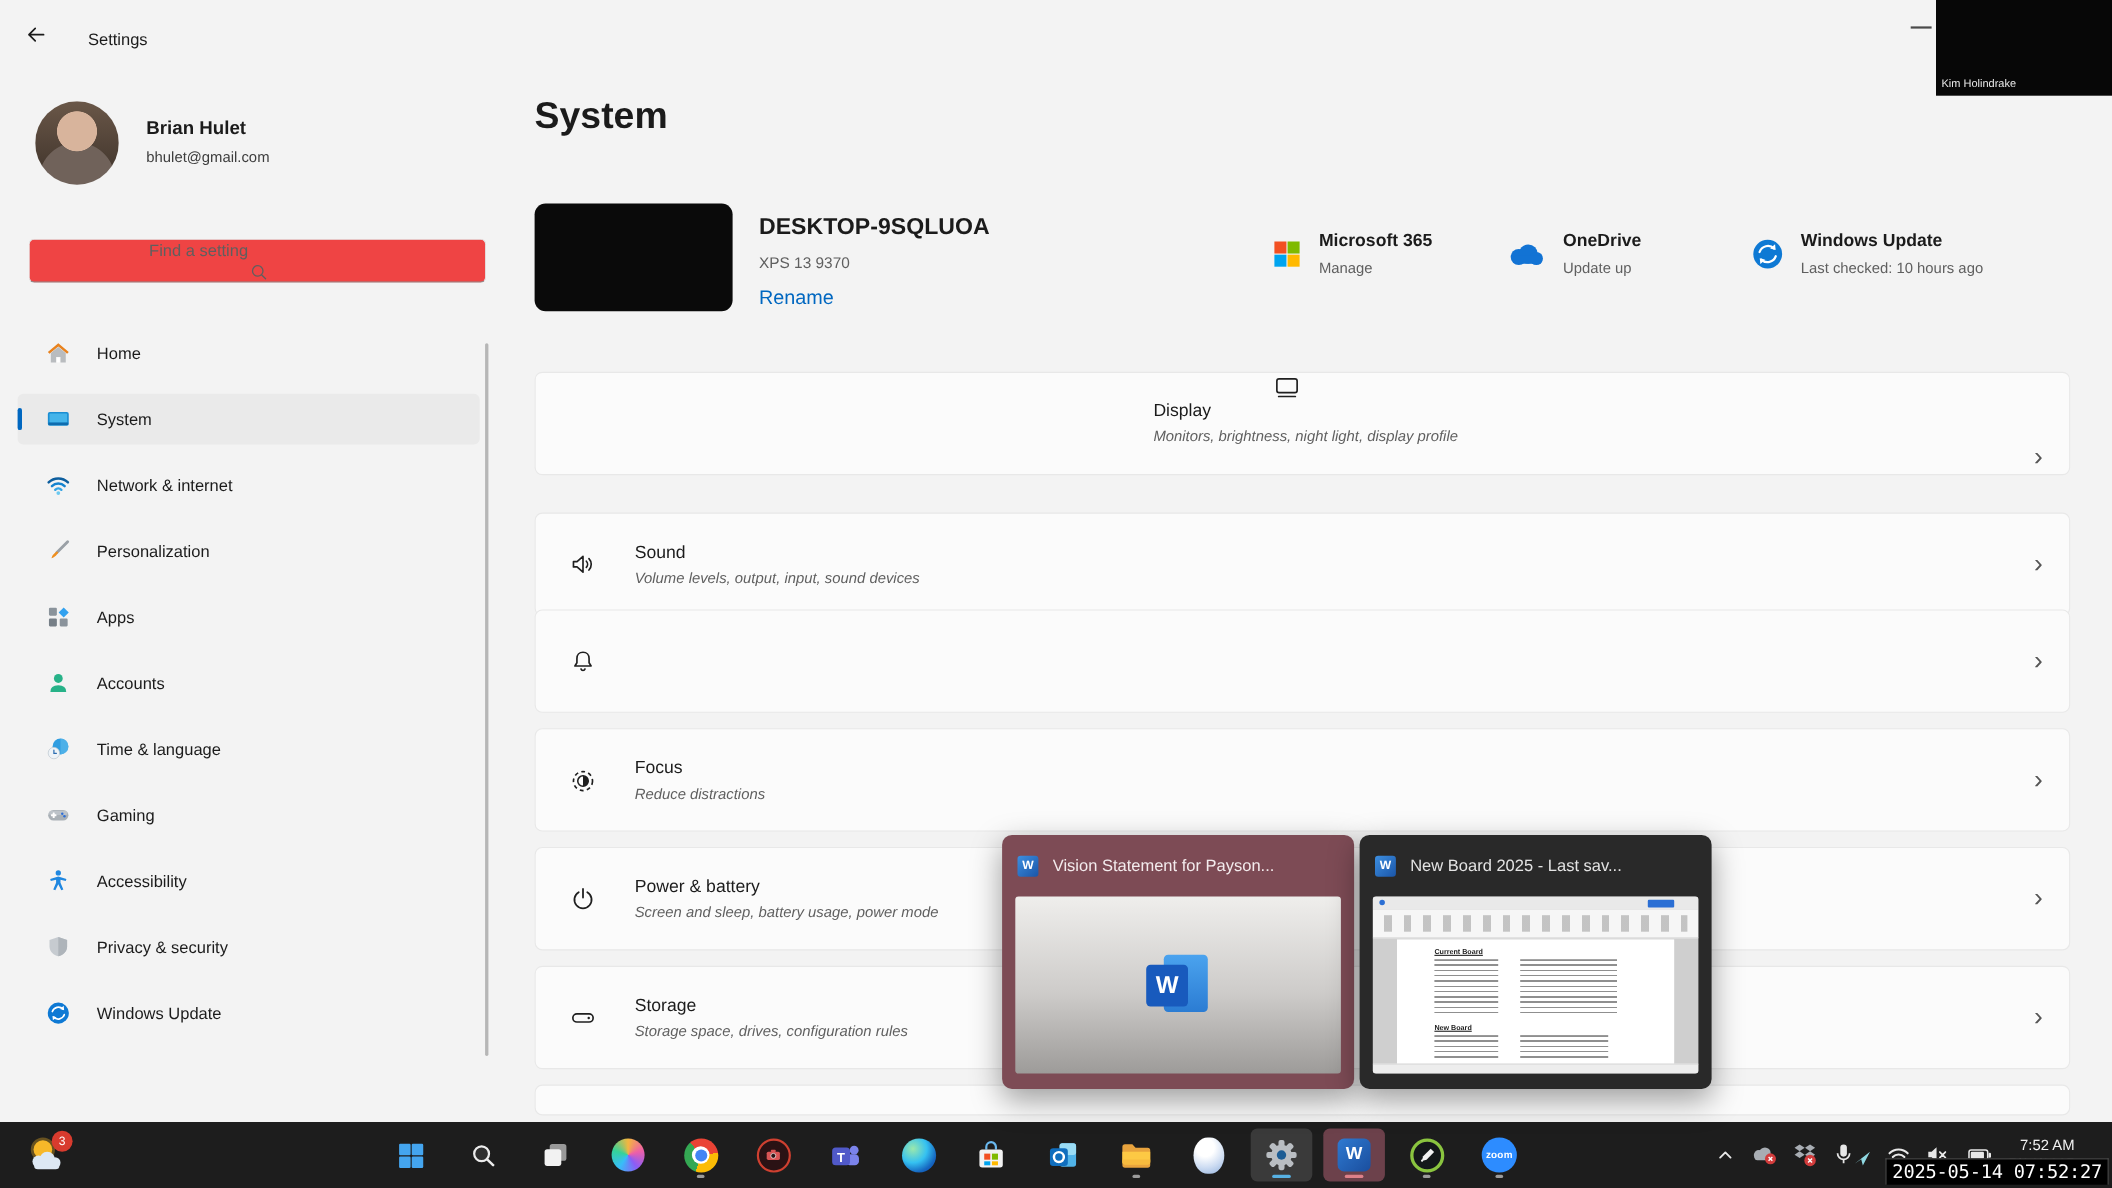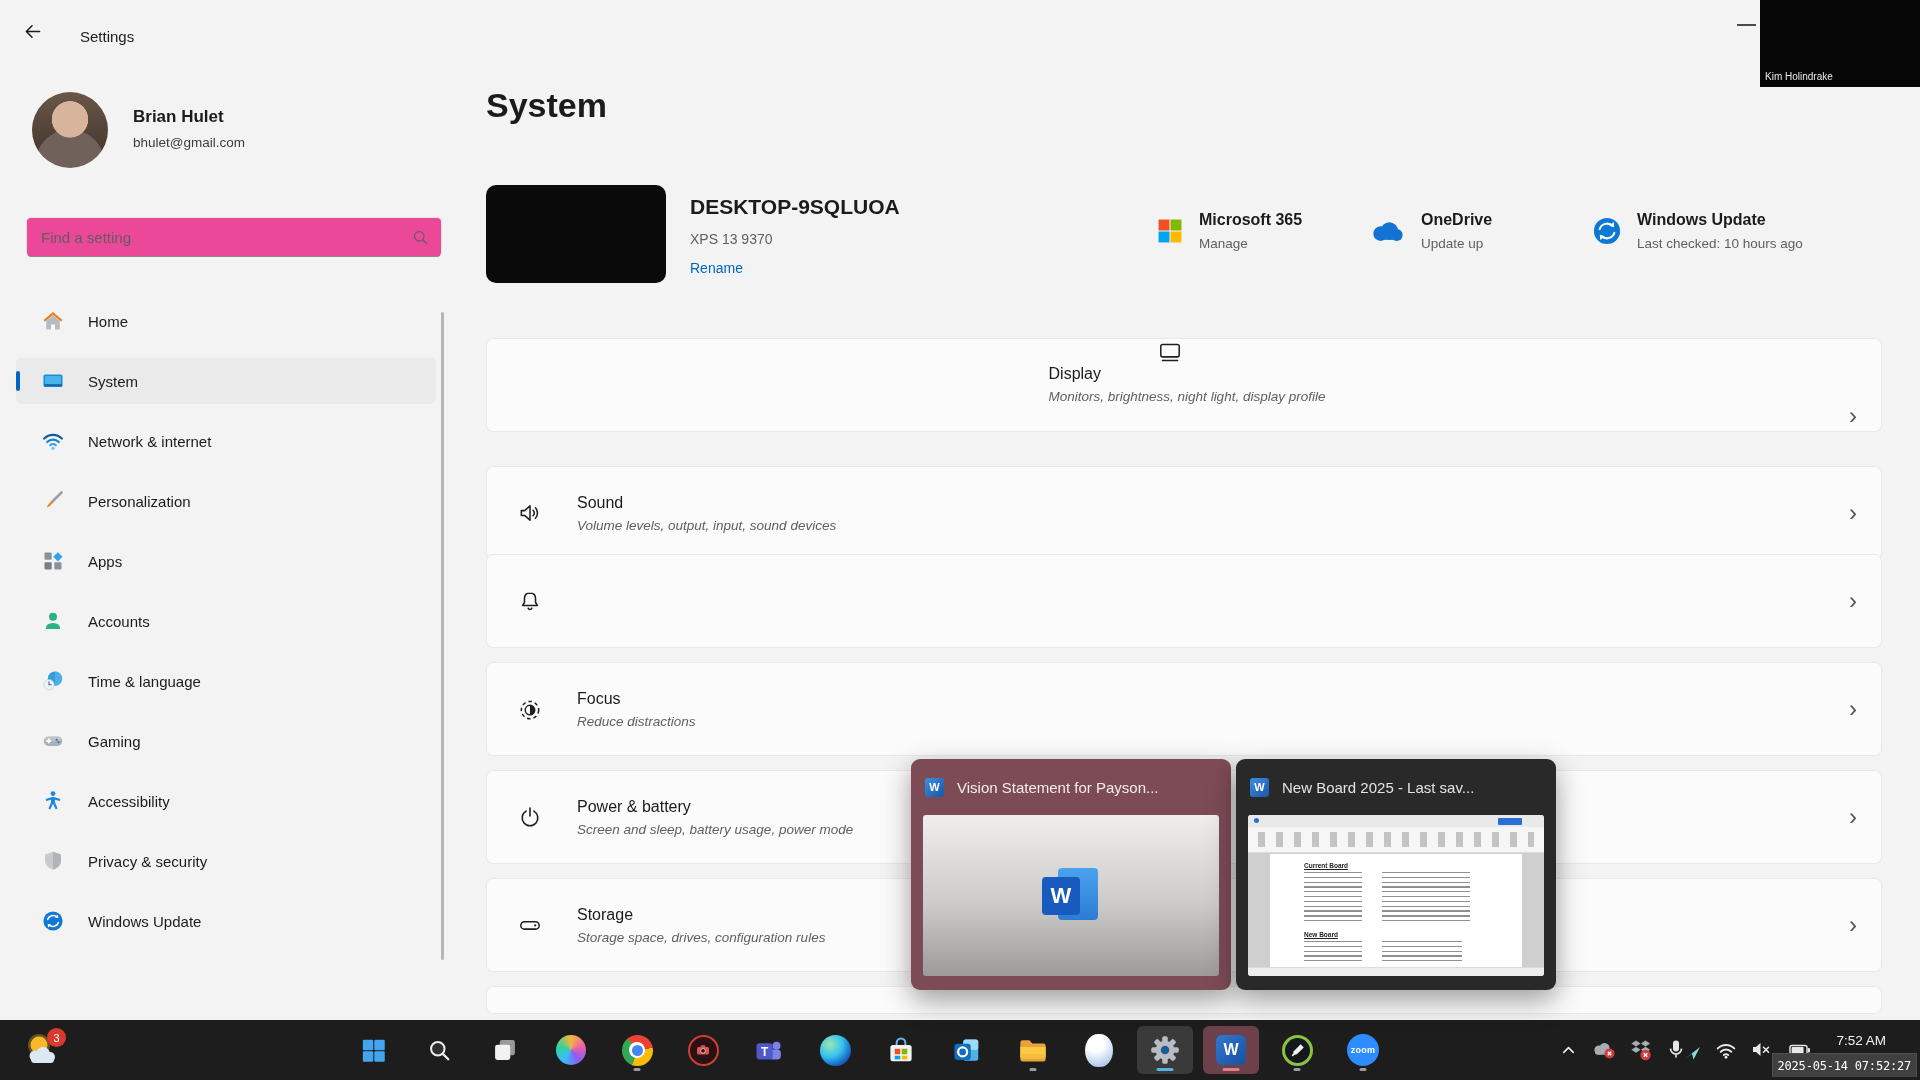"Find a setting" .searchbox { background: #ec4899 -> #ef4444; flex-direction: none -> column }
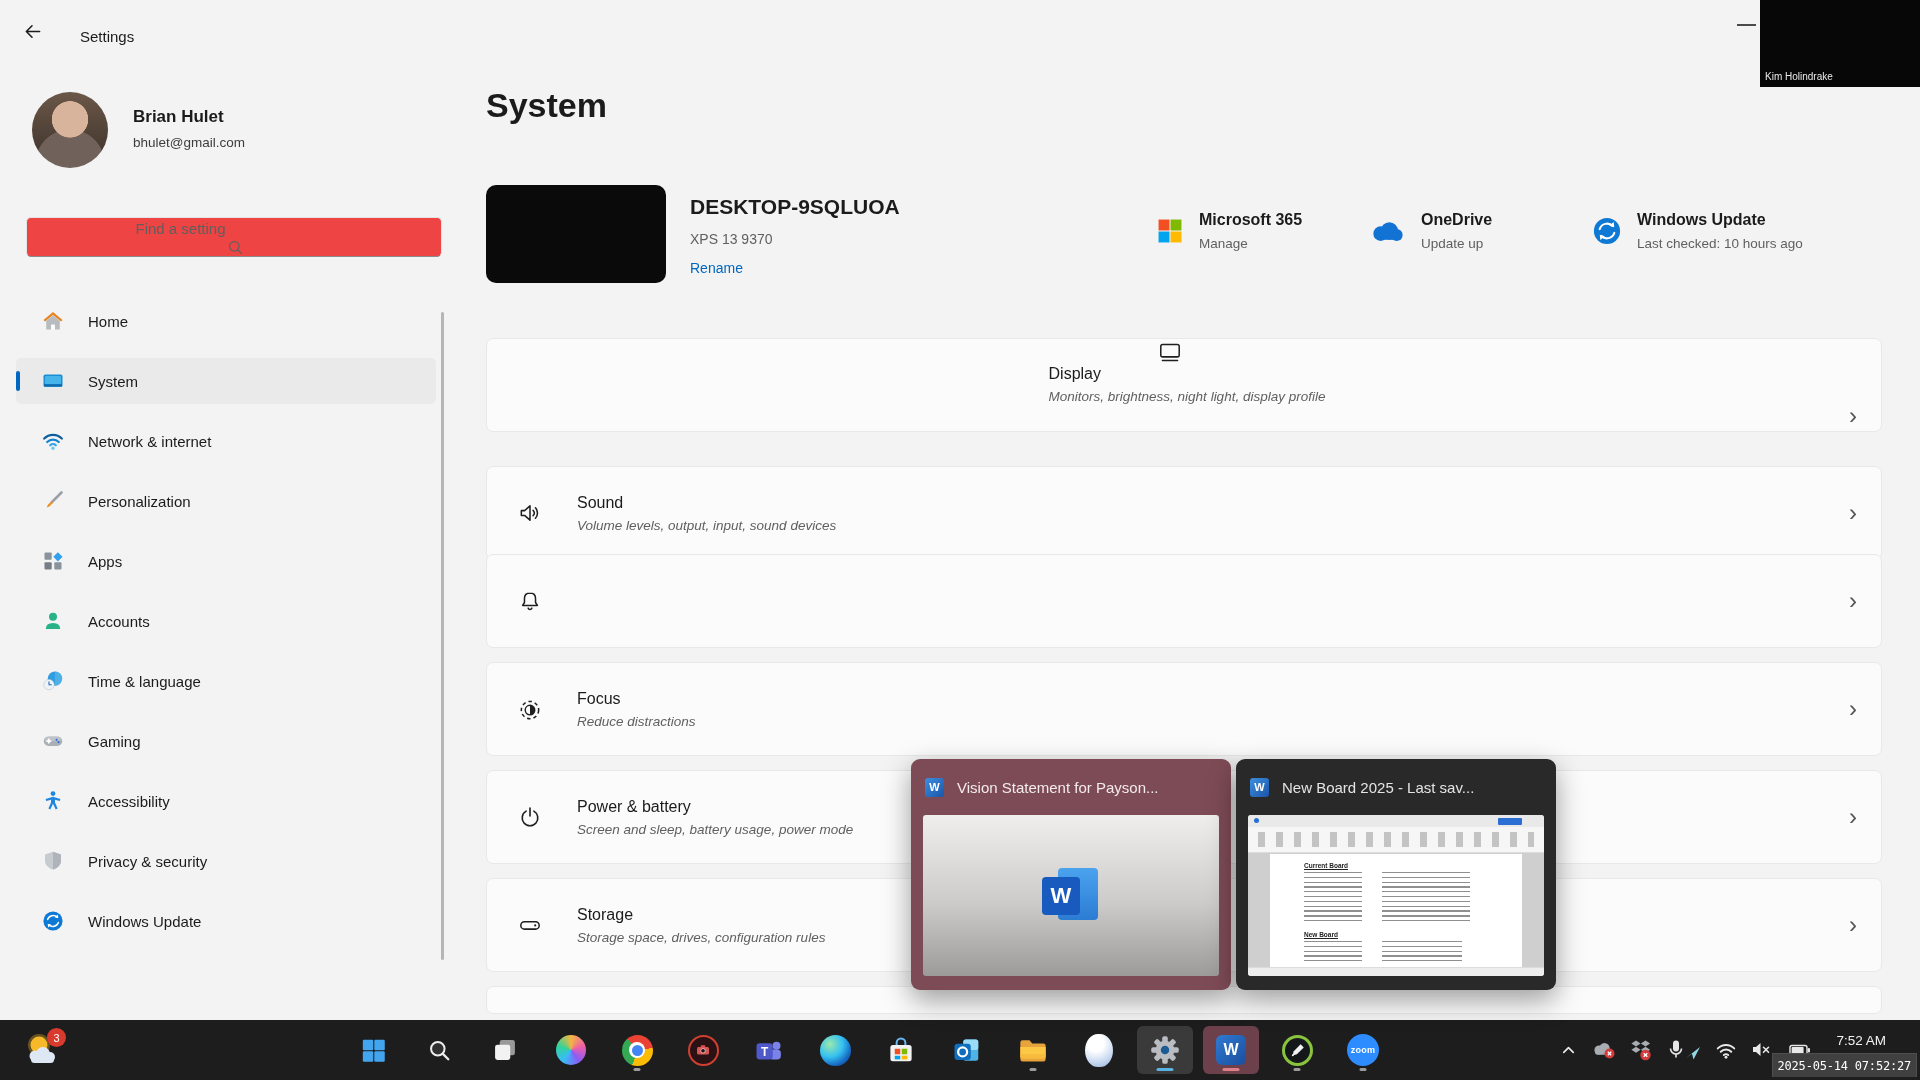"Rename" .device-rename { font-size: 14px -> 18px }
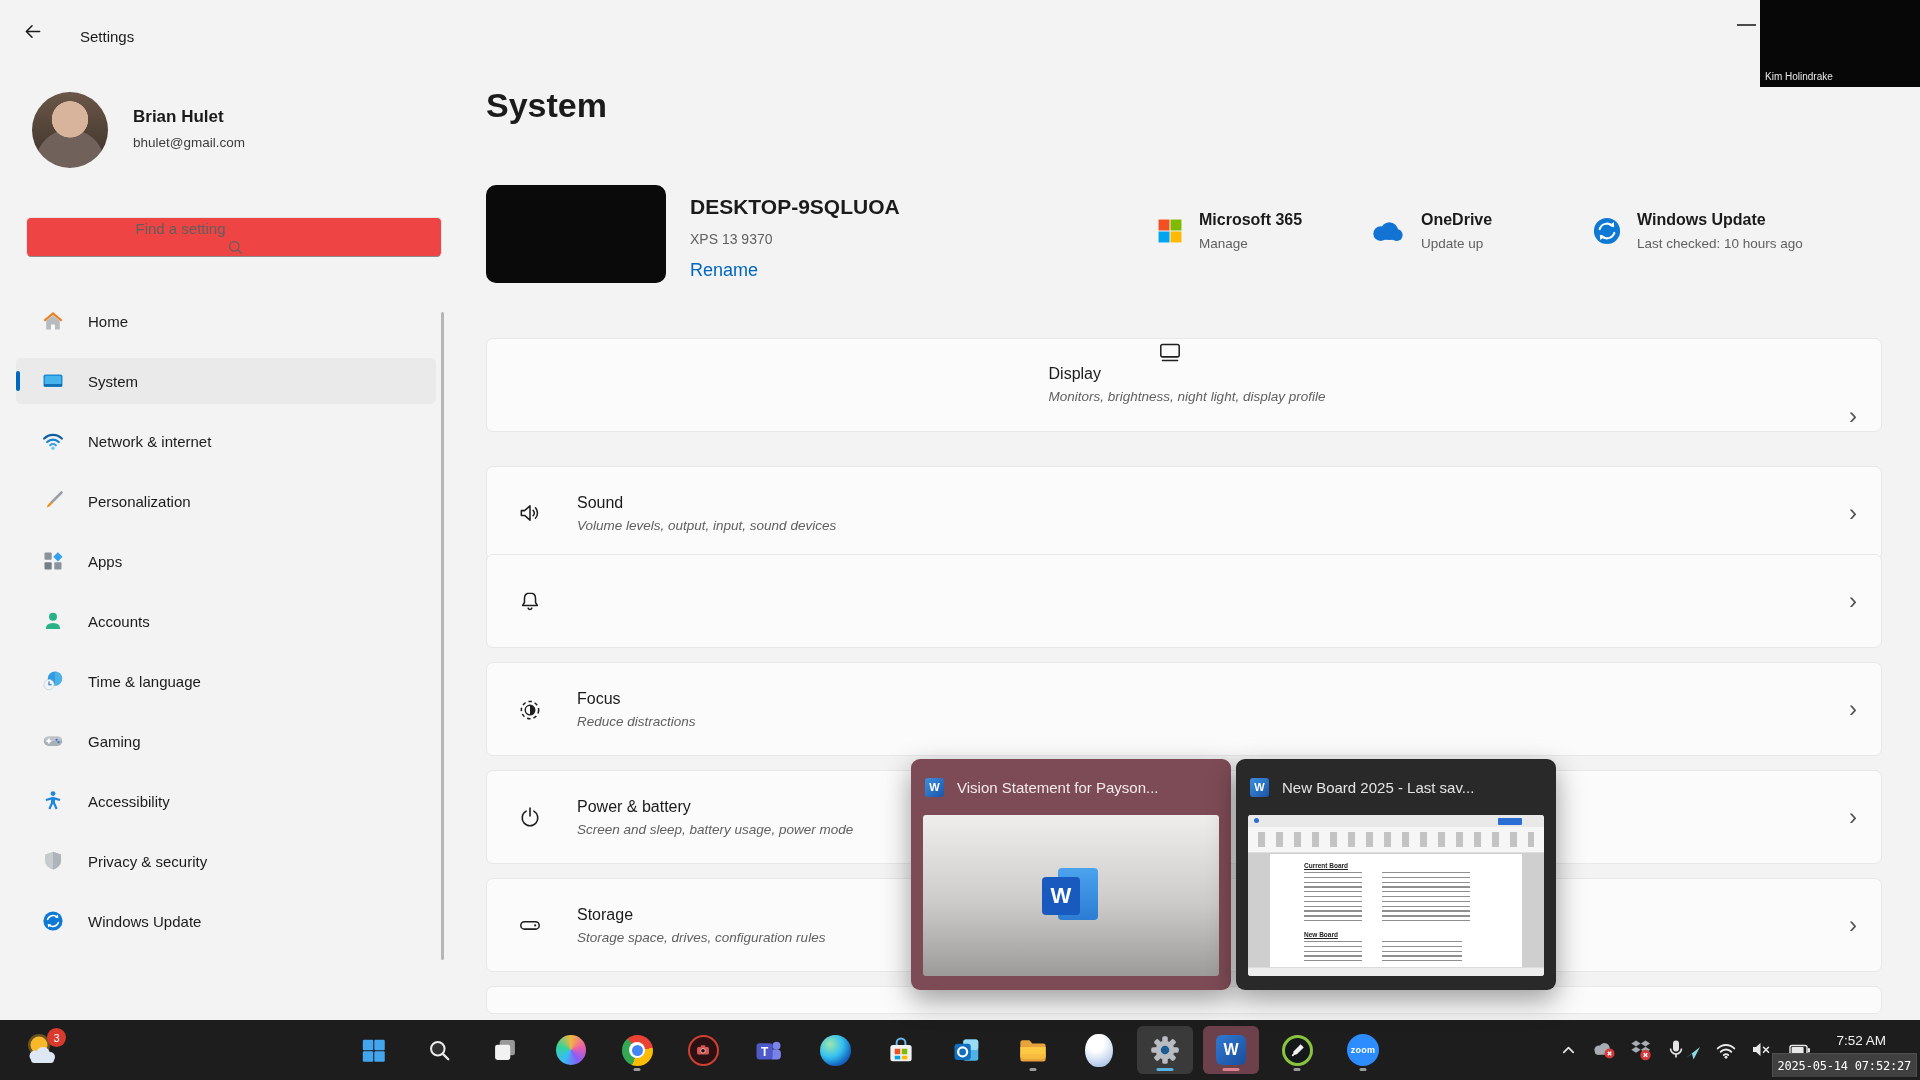"2025-05-14 07:52:27" .stamp { background: #404040 -> #000000; font-size: 12px -> 17px }
